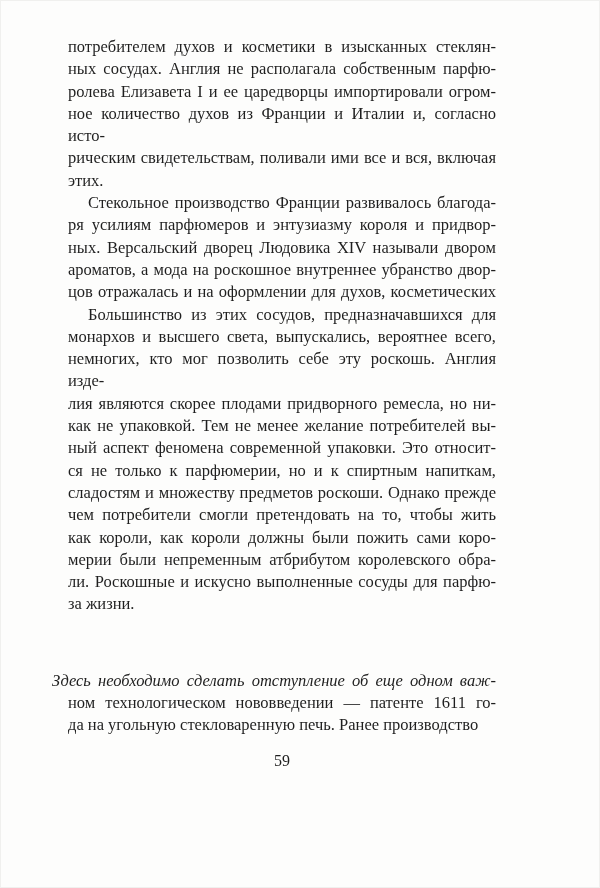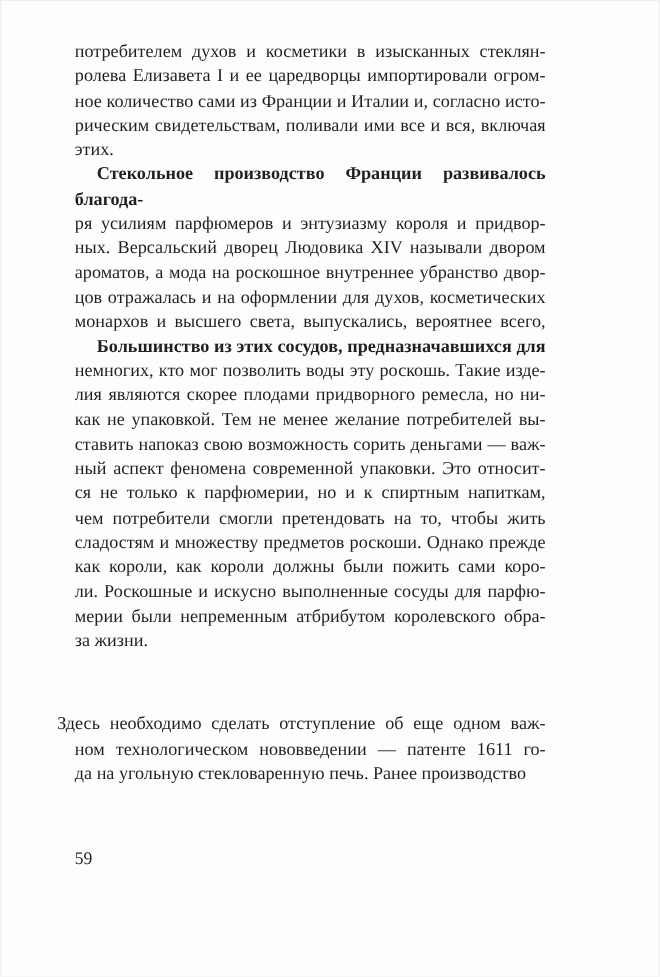"ных сосудах. Англия не располагала" div.line { html: none -> <div>ных сосудах. Англия не располагала собственным парфю-</div> }
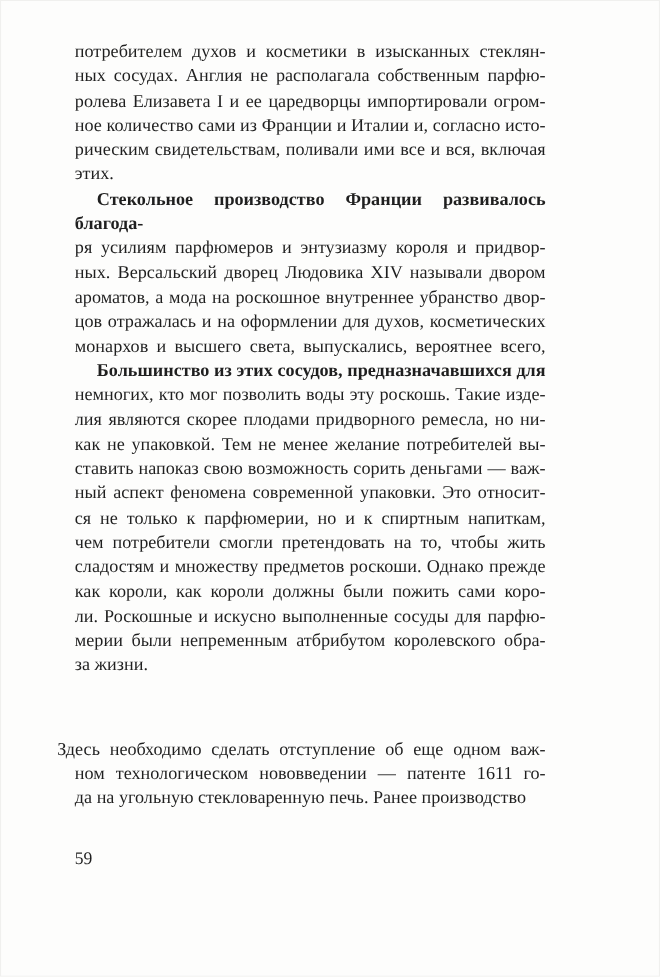"ное количество сами из Франции" div.line { text: сами -> духов }
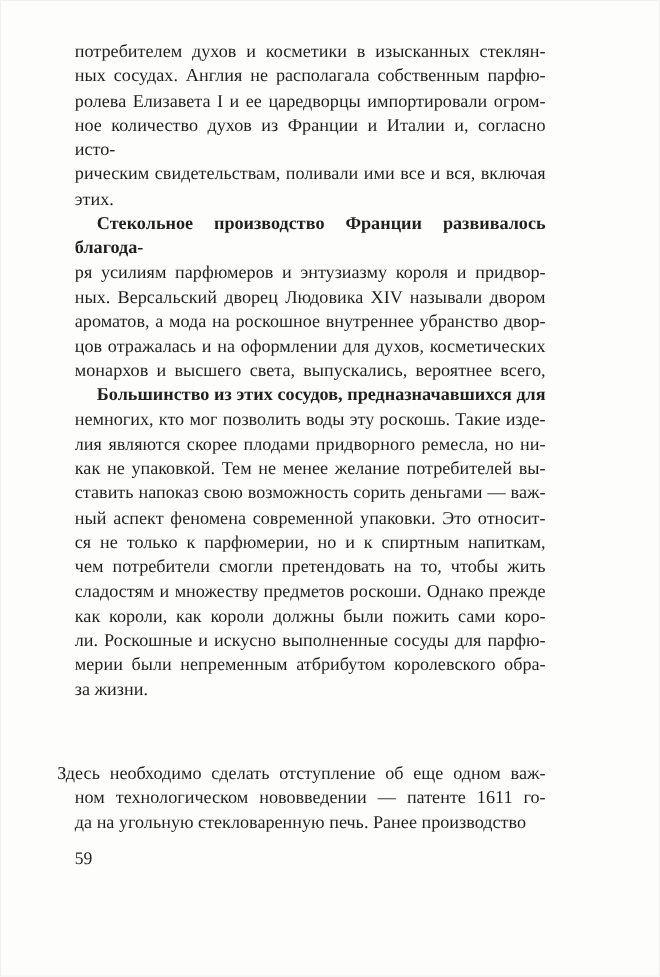"Стекольное производство Франции" .para.indent .line.first-line { font-weight: bold -> none }
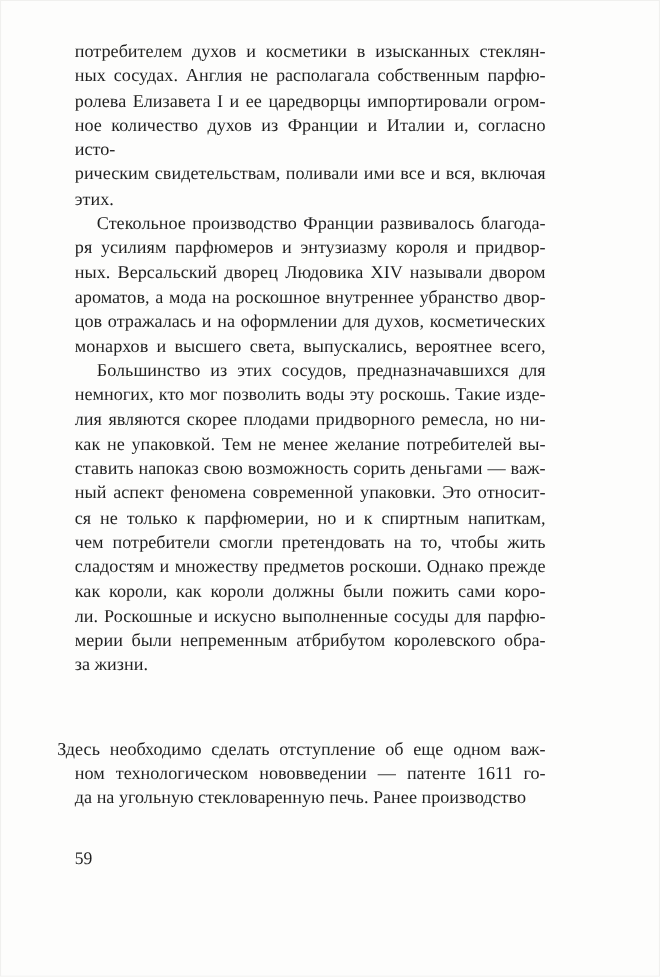"монархов и высшего света, выпускались," div.line { order: before "Большинство из этих сосудов," -> after "Большинство из этих сосудов," }
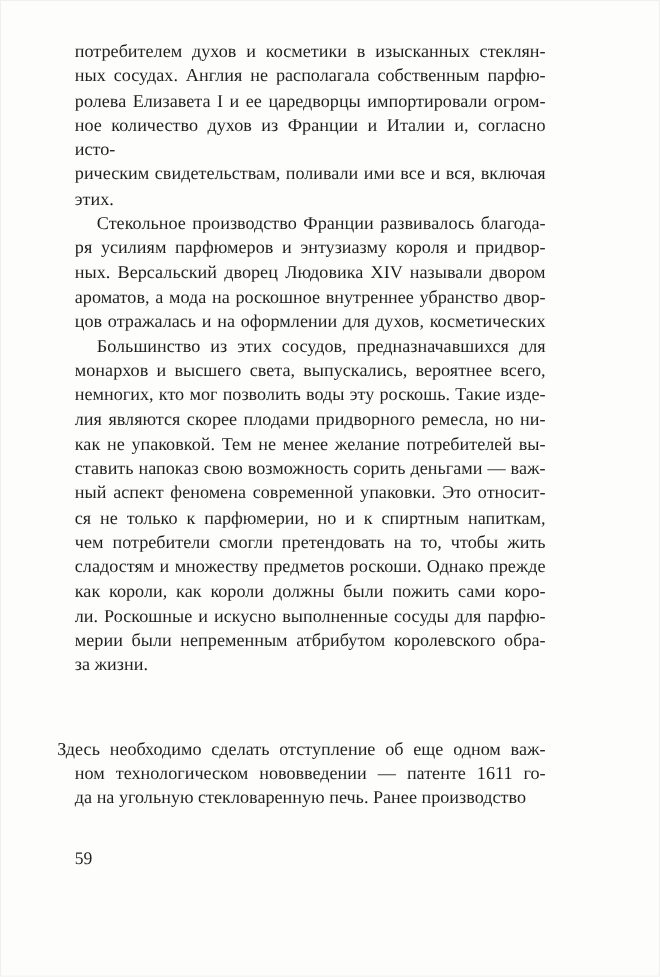"немногих, кто мог позволить воды" div.line { text: воды эту роскошь. Такие -> себе эту роскошь. Англия }
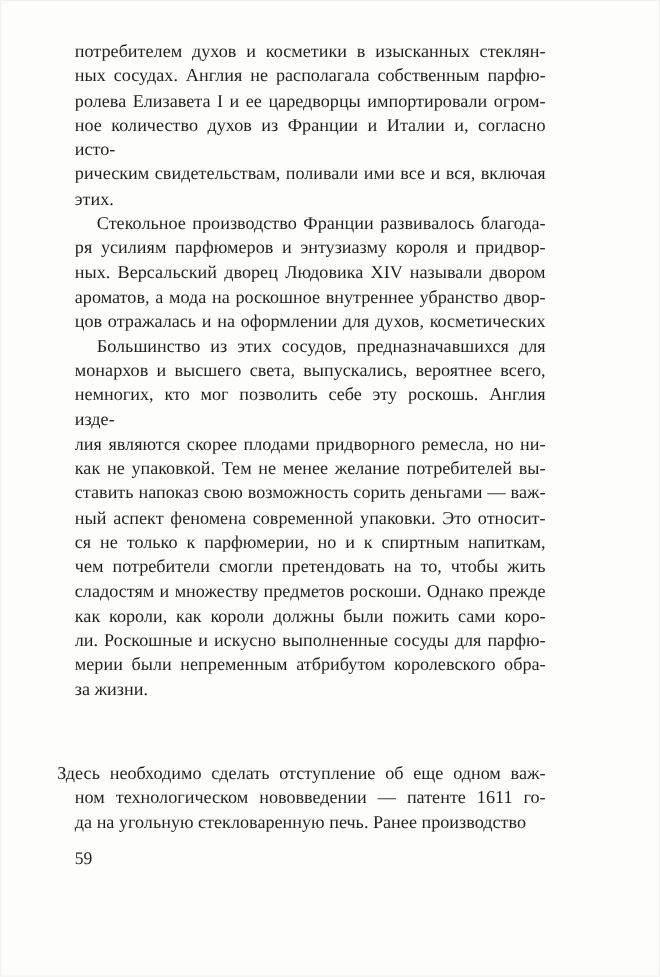"ставить напоказ свою возможность сорить" div.line { html: <div>ставить напоказ свою возможность сорить деньгами — важ-</div> -> none }
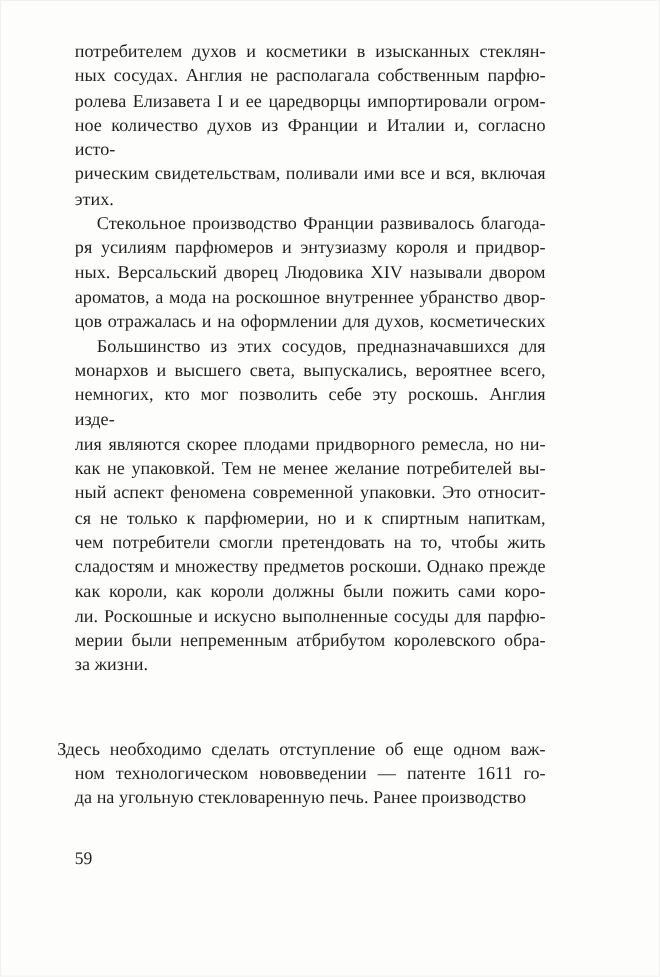"чем потребители смогли претендовать на" div.line { order: before "сладостям и множеству предметов роскоши." -> after "сладостям и множеству предметов роскоши." }
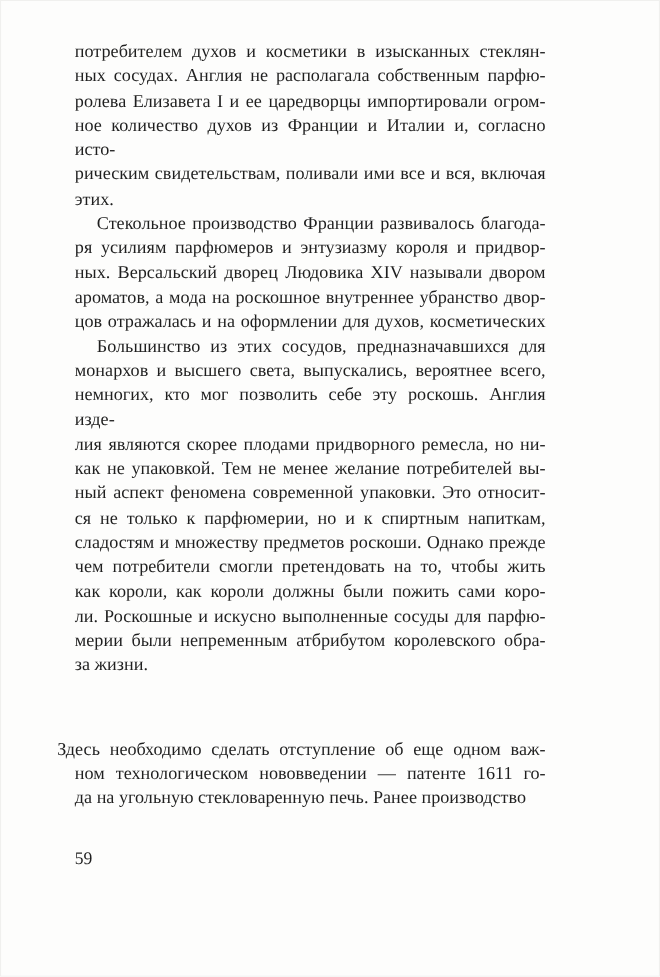"ли. Роскошные и искусно выполненные" div.line { order: before "мерии были непременным атбрибутом" -> after "мерии были непременным атбрибутом" }
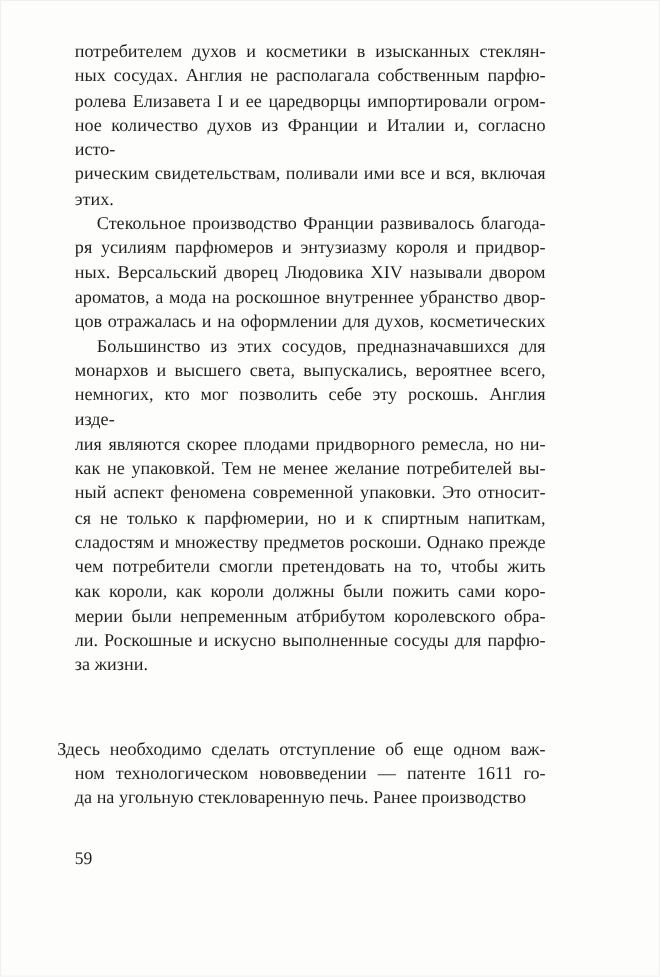"Здесь необходимо сделать отступление об" .para.outdent .line.first-line { font-style: none -> italic }
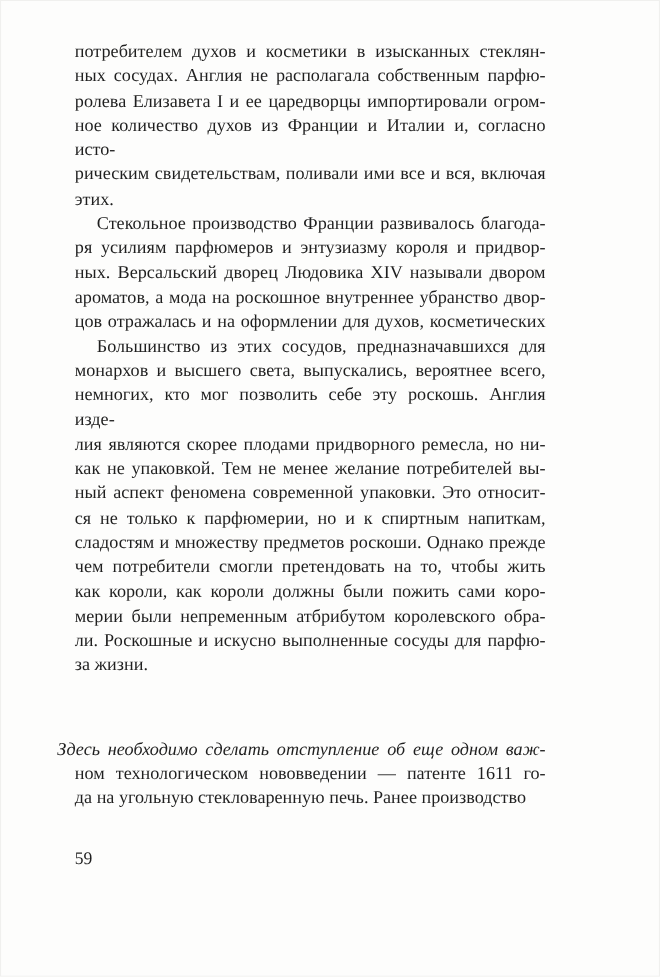"59" .page-number { text-align: left -> center; top: 772px -> 752px }
